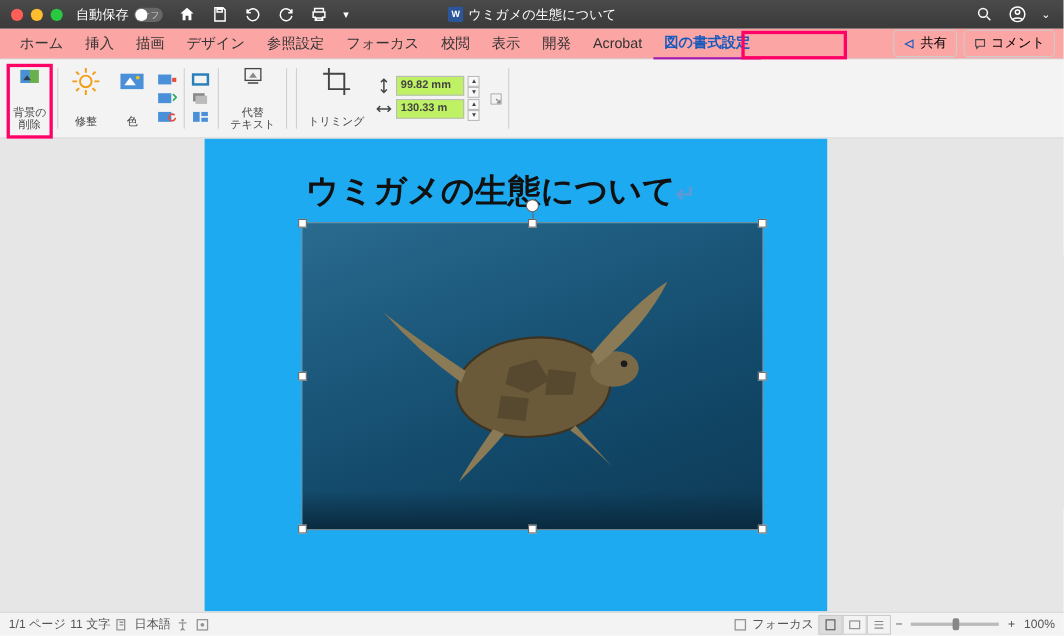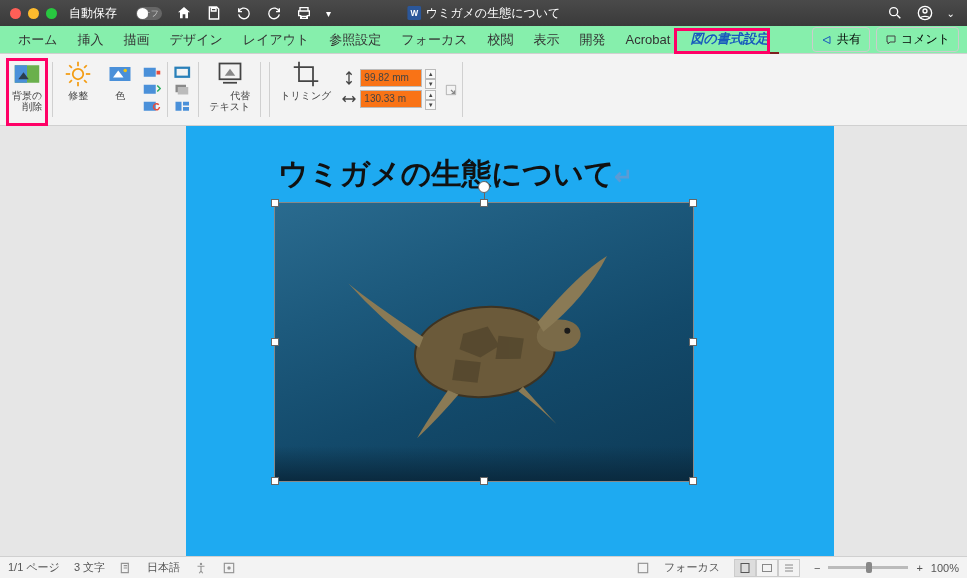"自動保存" .autosave { gap: 19px -> 5px }
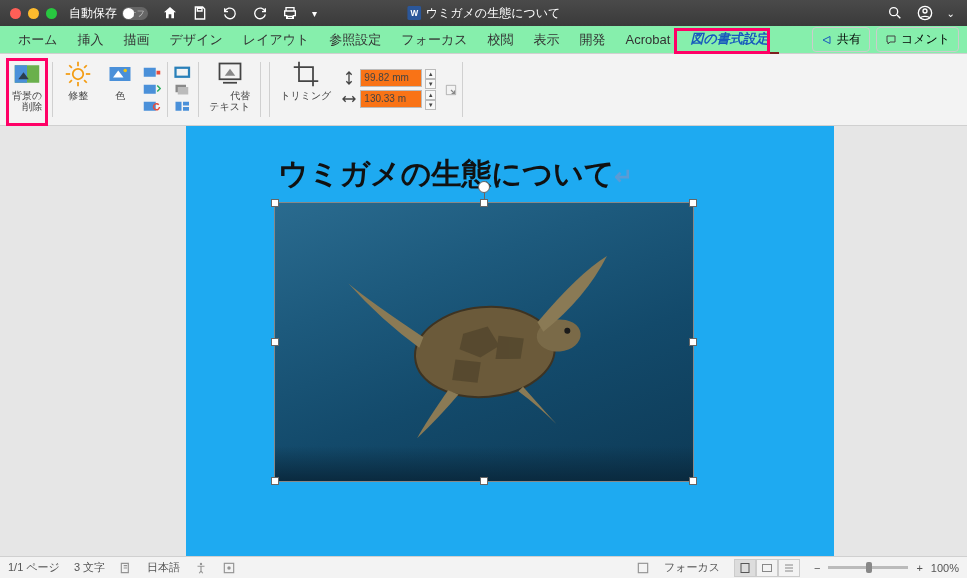"ホーム" .menubar { background: #86efac -> #fca5a5 }
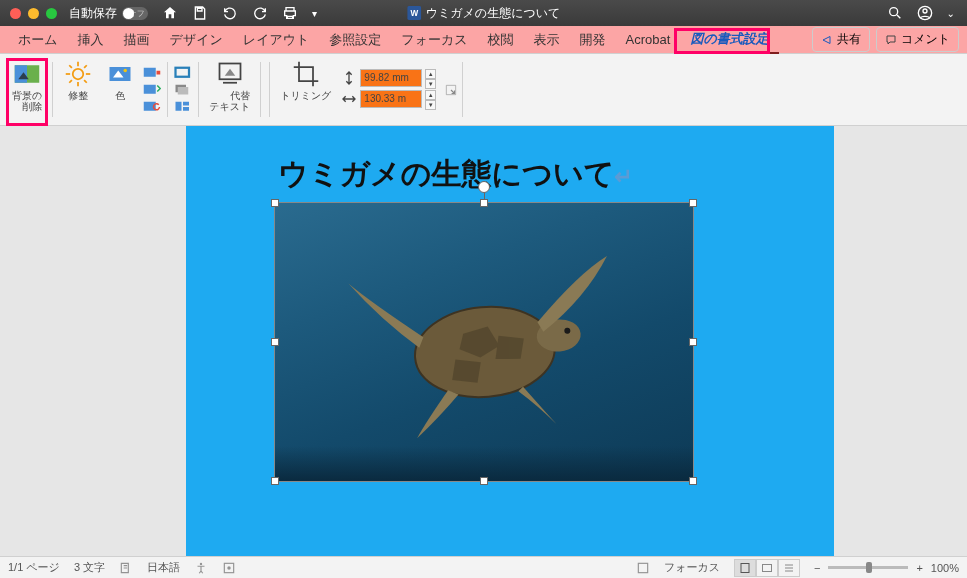"レイアウト" div.tab { html: <div>レイアウト</div> -> none }
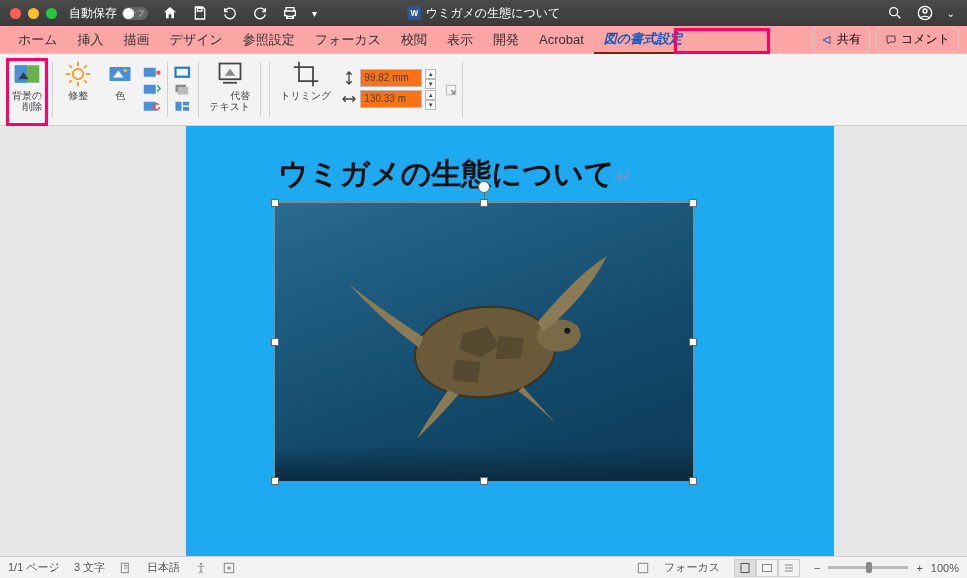"図の書式設定" .menubar .tab.active { border-bottom: 2px solid #7f1d1d -> 2px solid #a21caf; font-style: italic -> none }
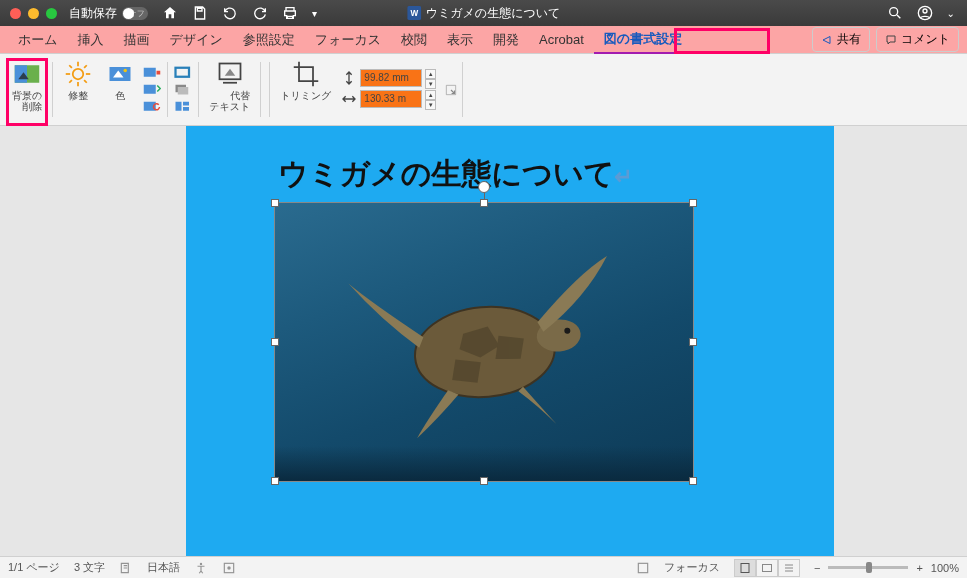"99.82 mm" .dim-input { background: #f97316 -> #bef264; font-weight: none -> bold }
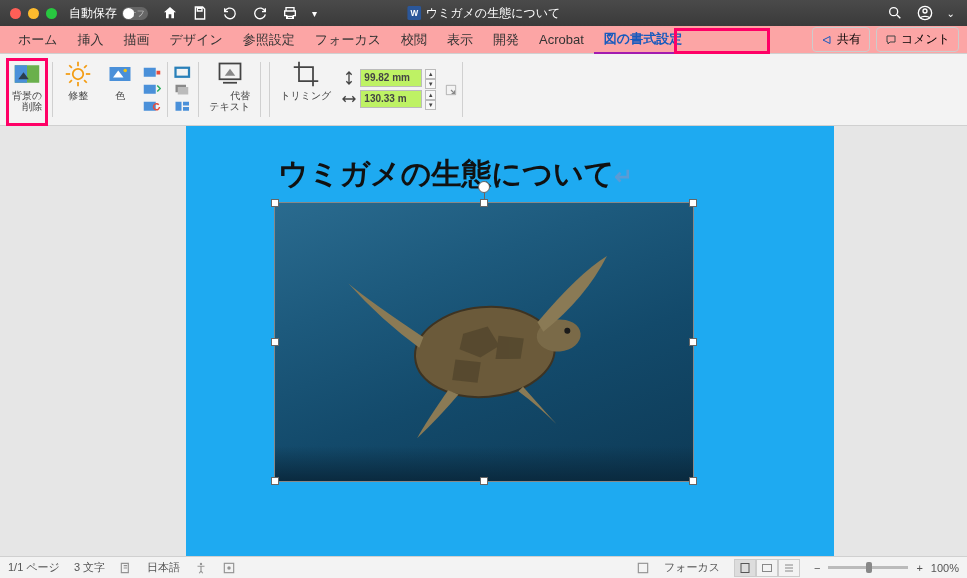"背景の" .rlbl { margin-top: none -> 16px; text-align: right -> center }
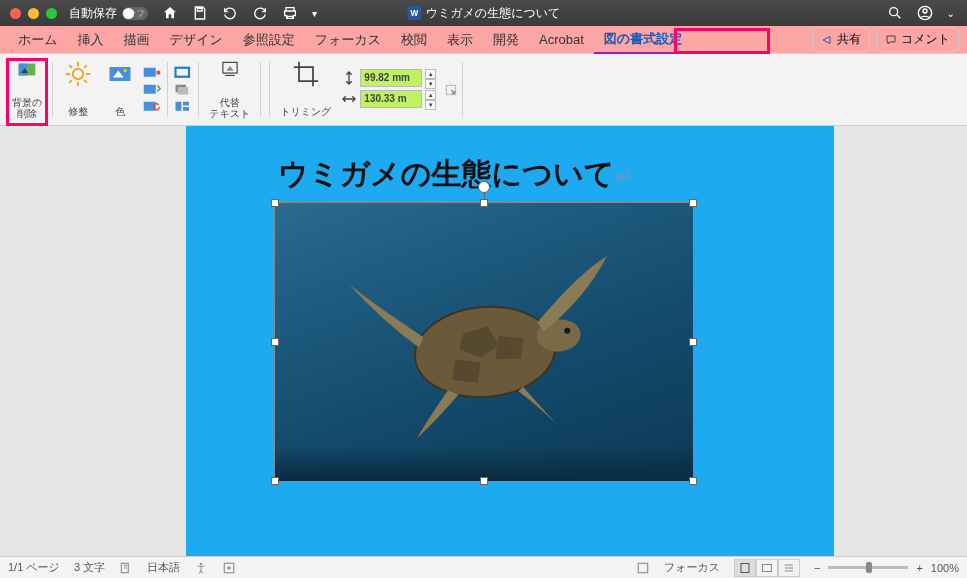"ウミガメの生態について↵" .page { width: 648px -> 566px }
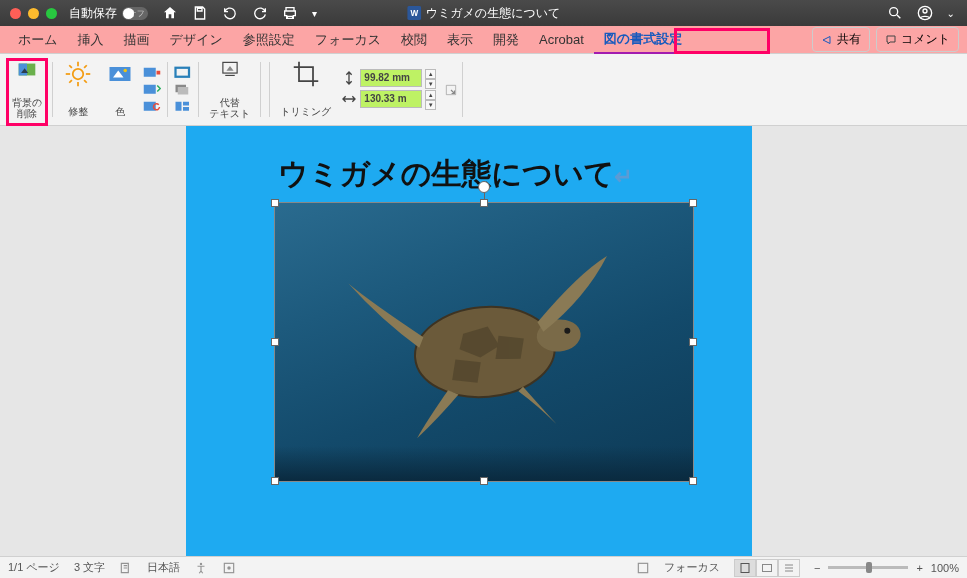"1/1 ページ" .statusbar { gap: 14px -> 4px }
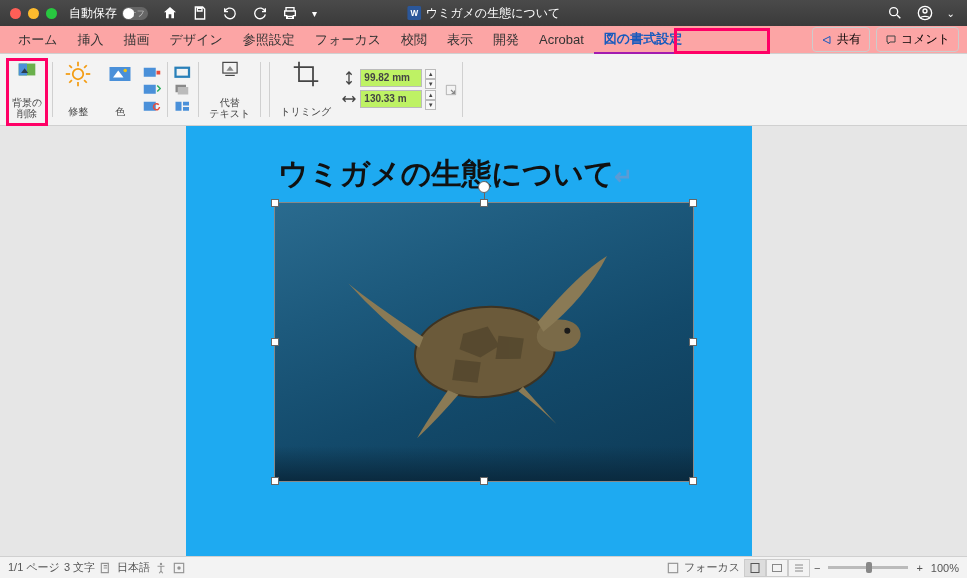"3 文字" span { text: 3 -> 11 }
